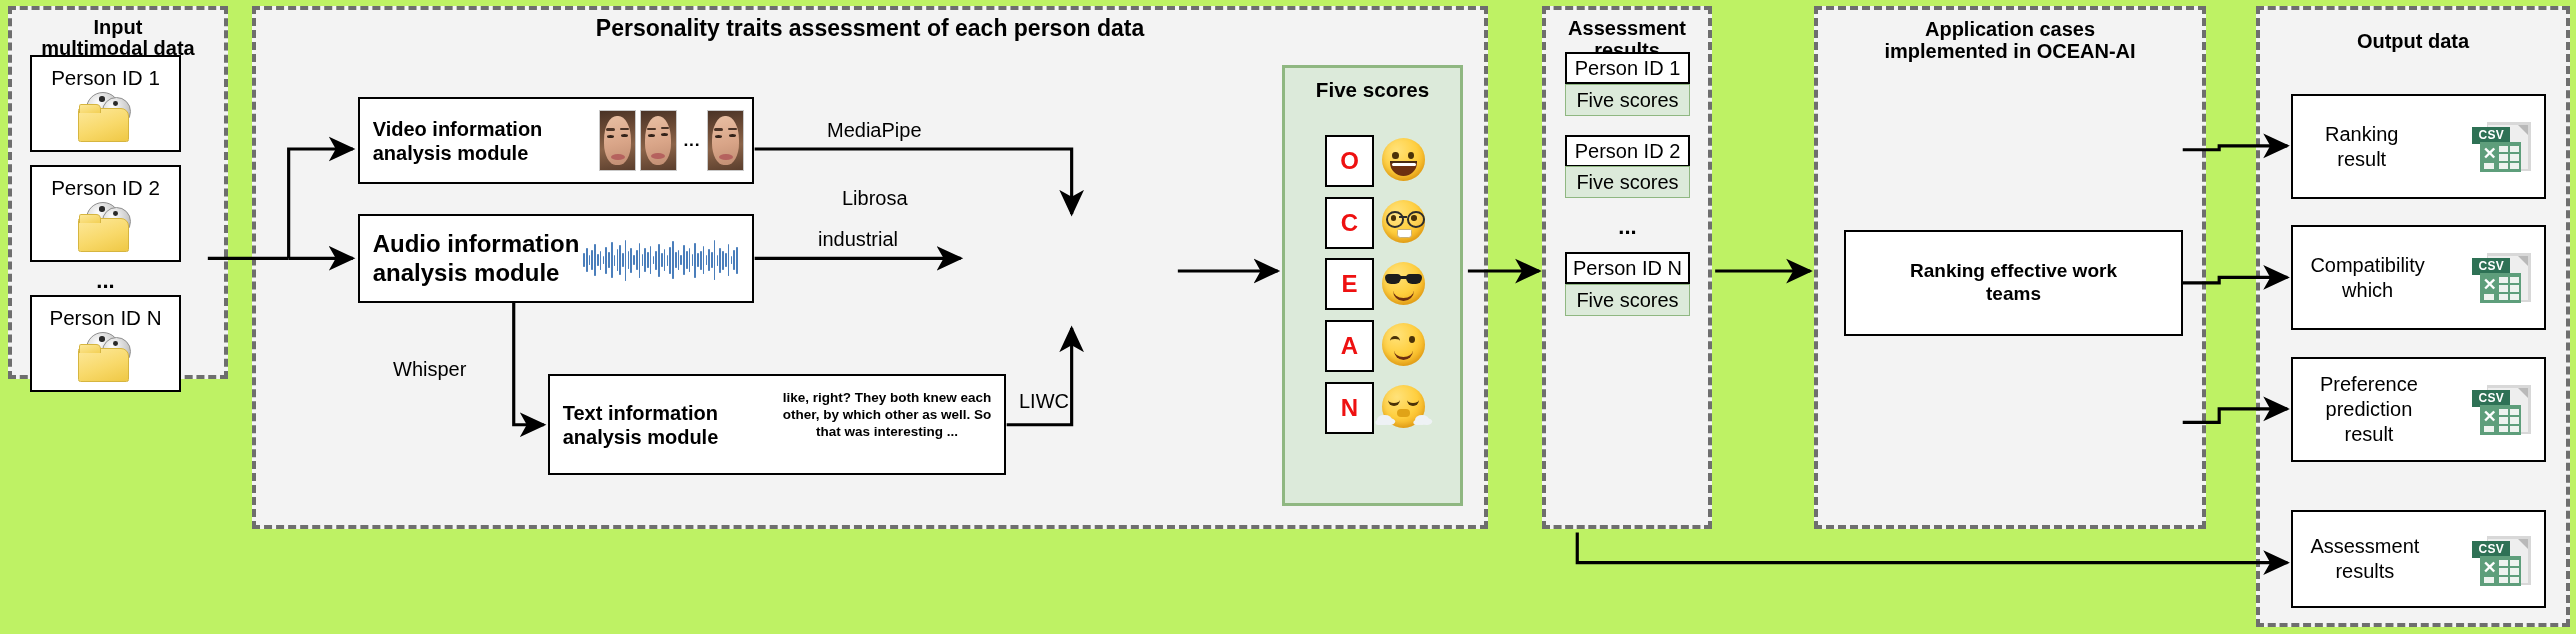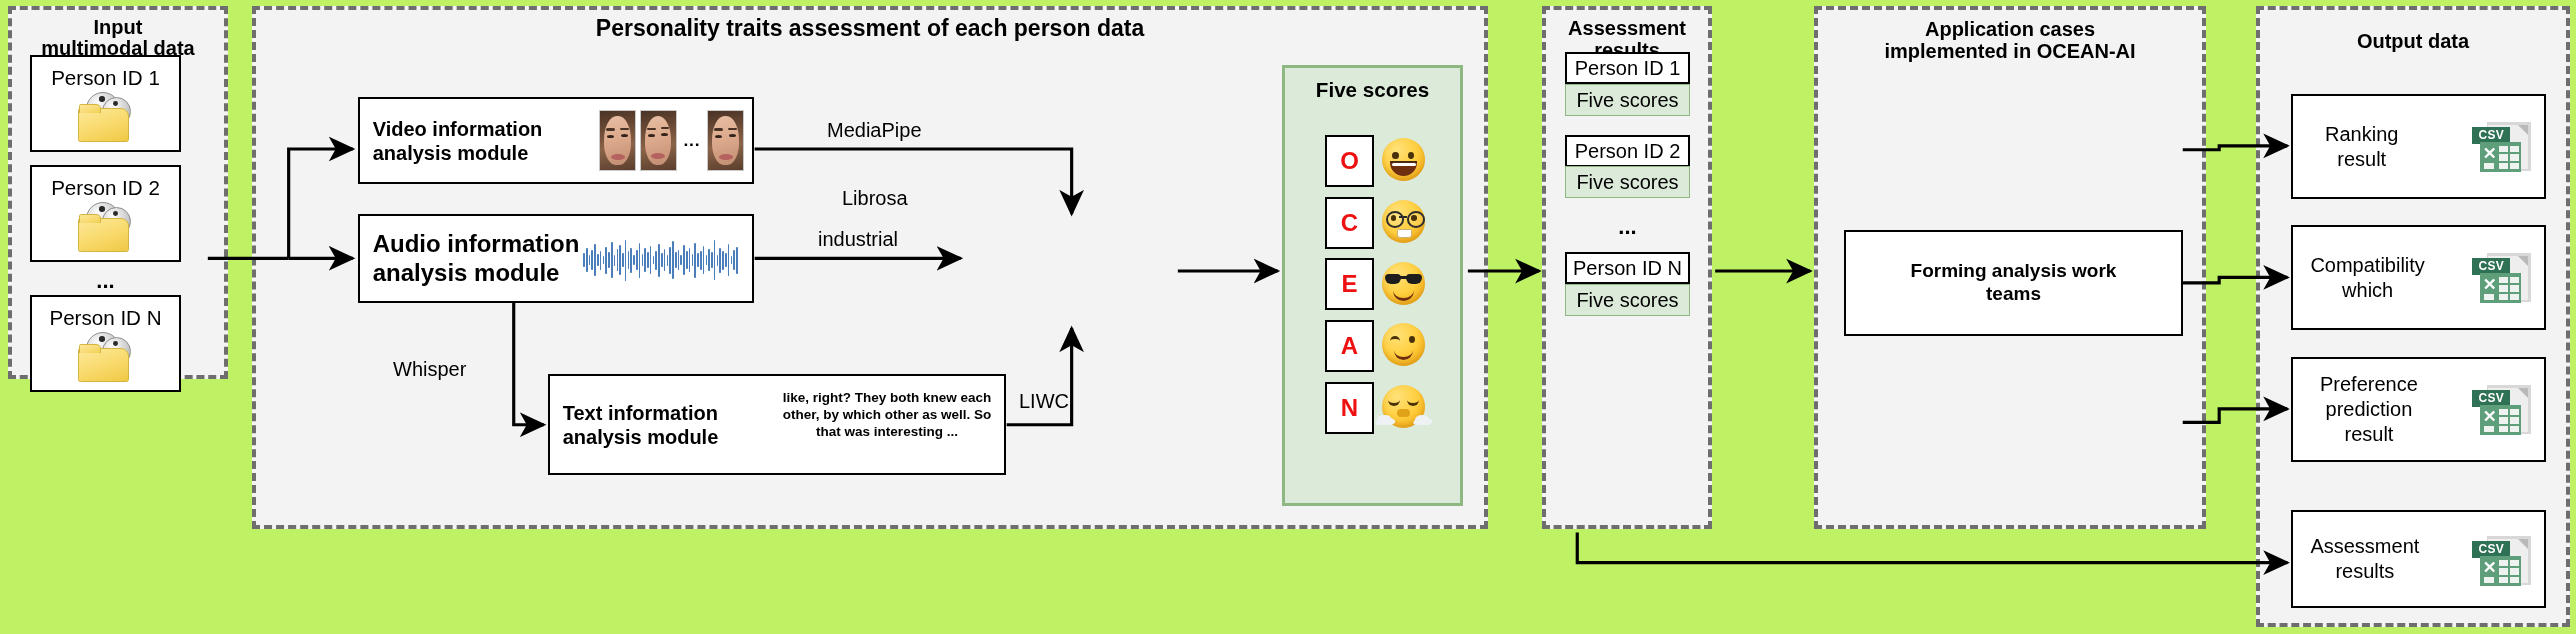"Forming analysis work" span { text: Forming analysis -> Ranking effective }
